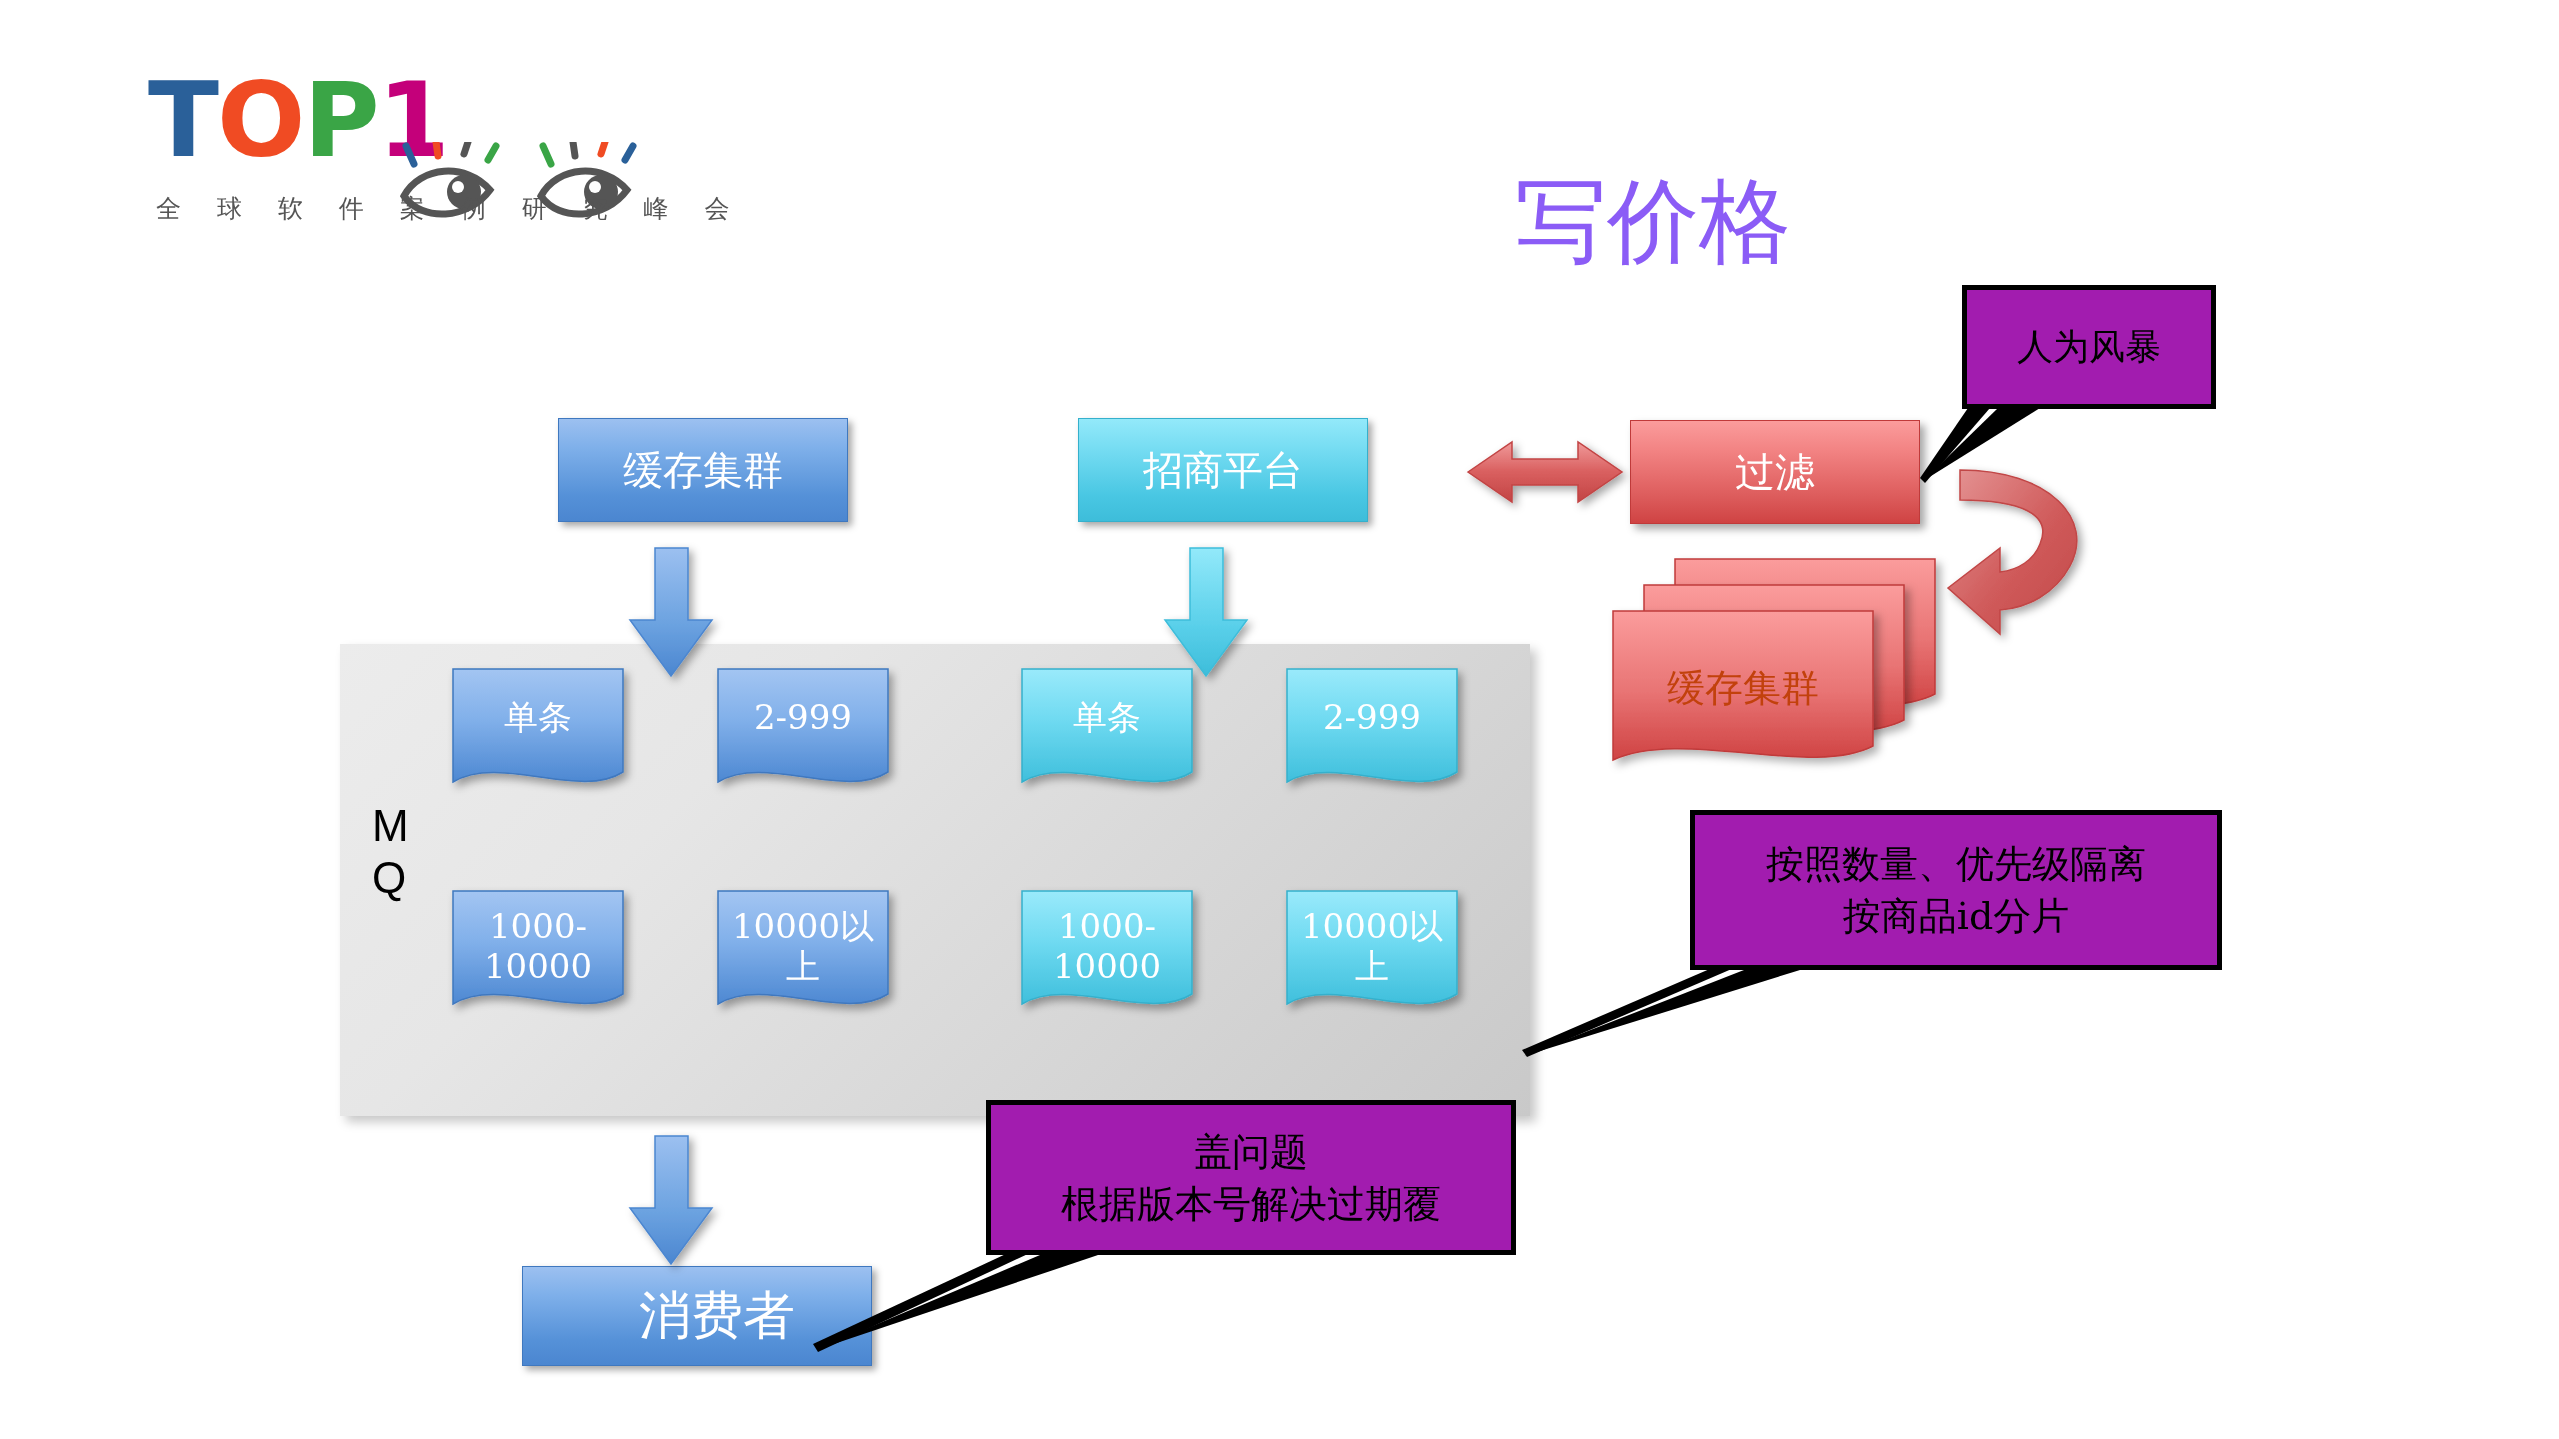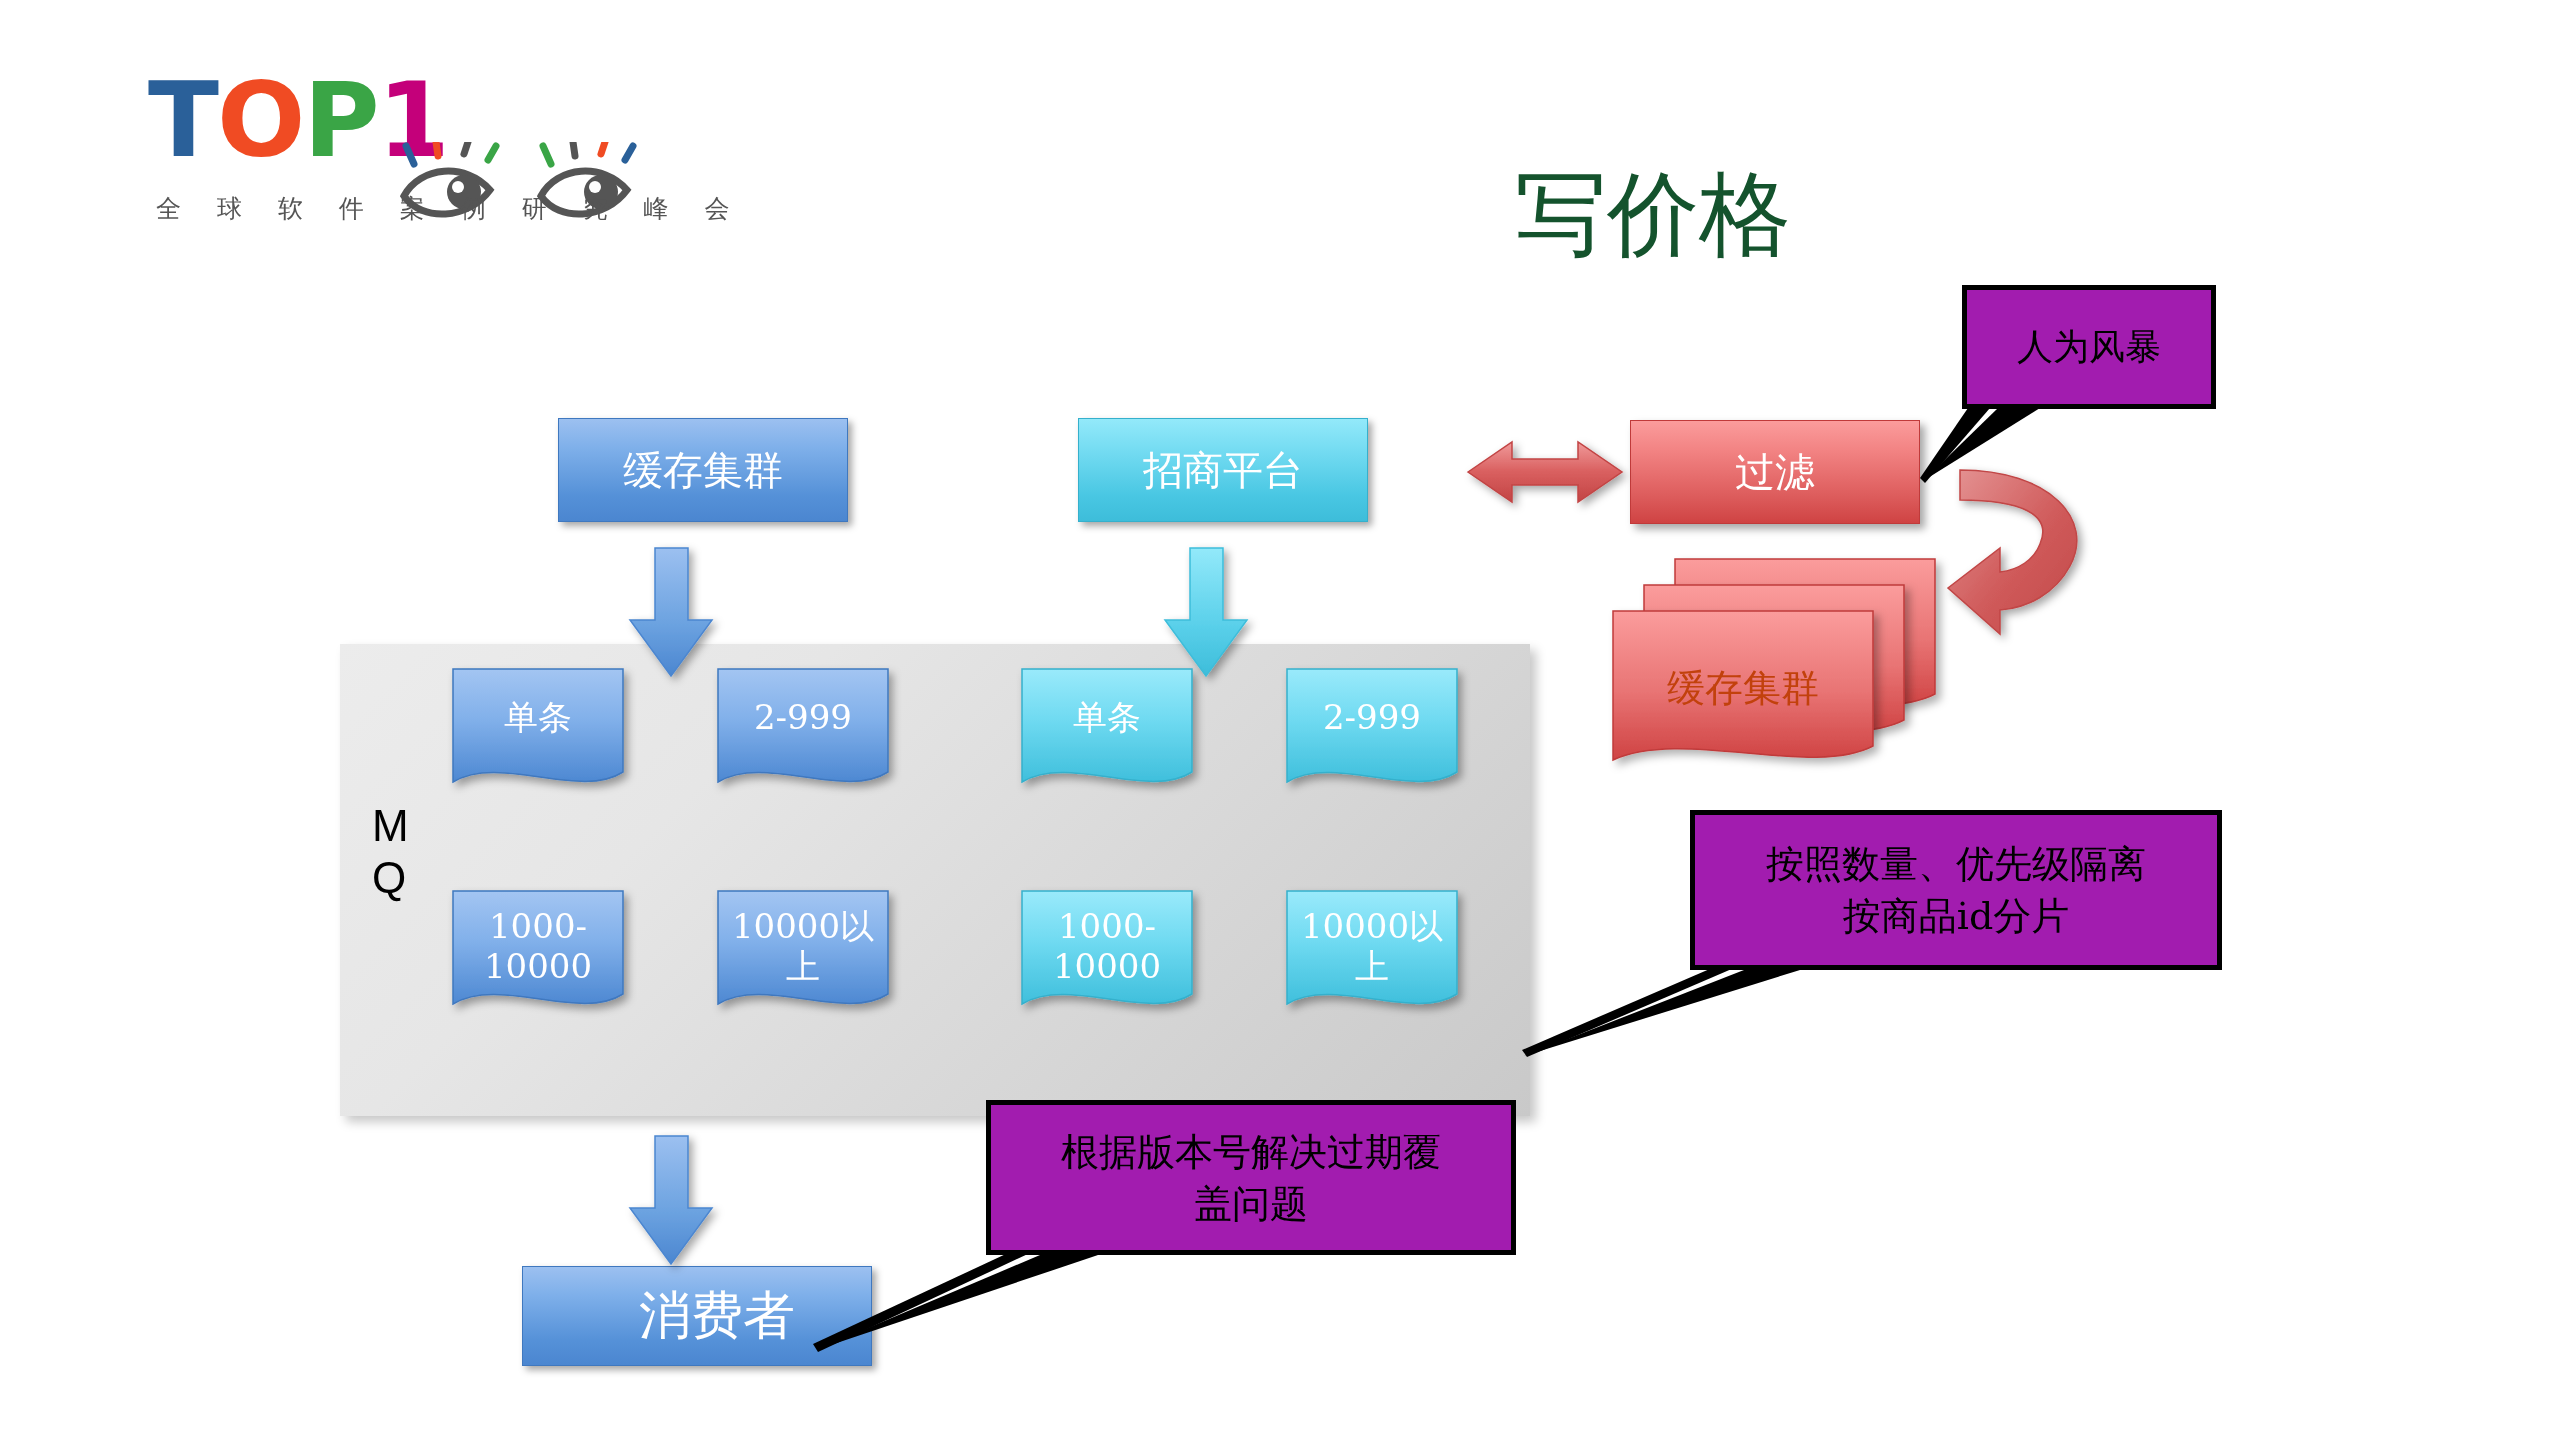"写价格" #slide-title { color: #14532d -> #8b5cf6; font-family: Liberation Mono, monospace -> Liberation Serif, serif }
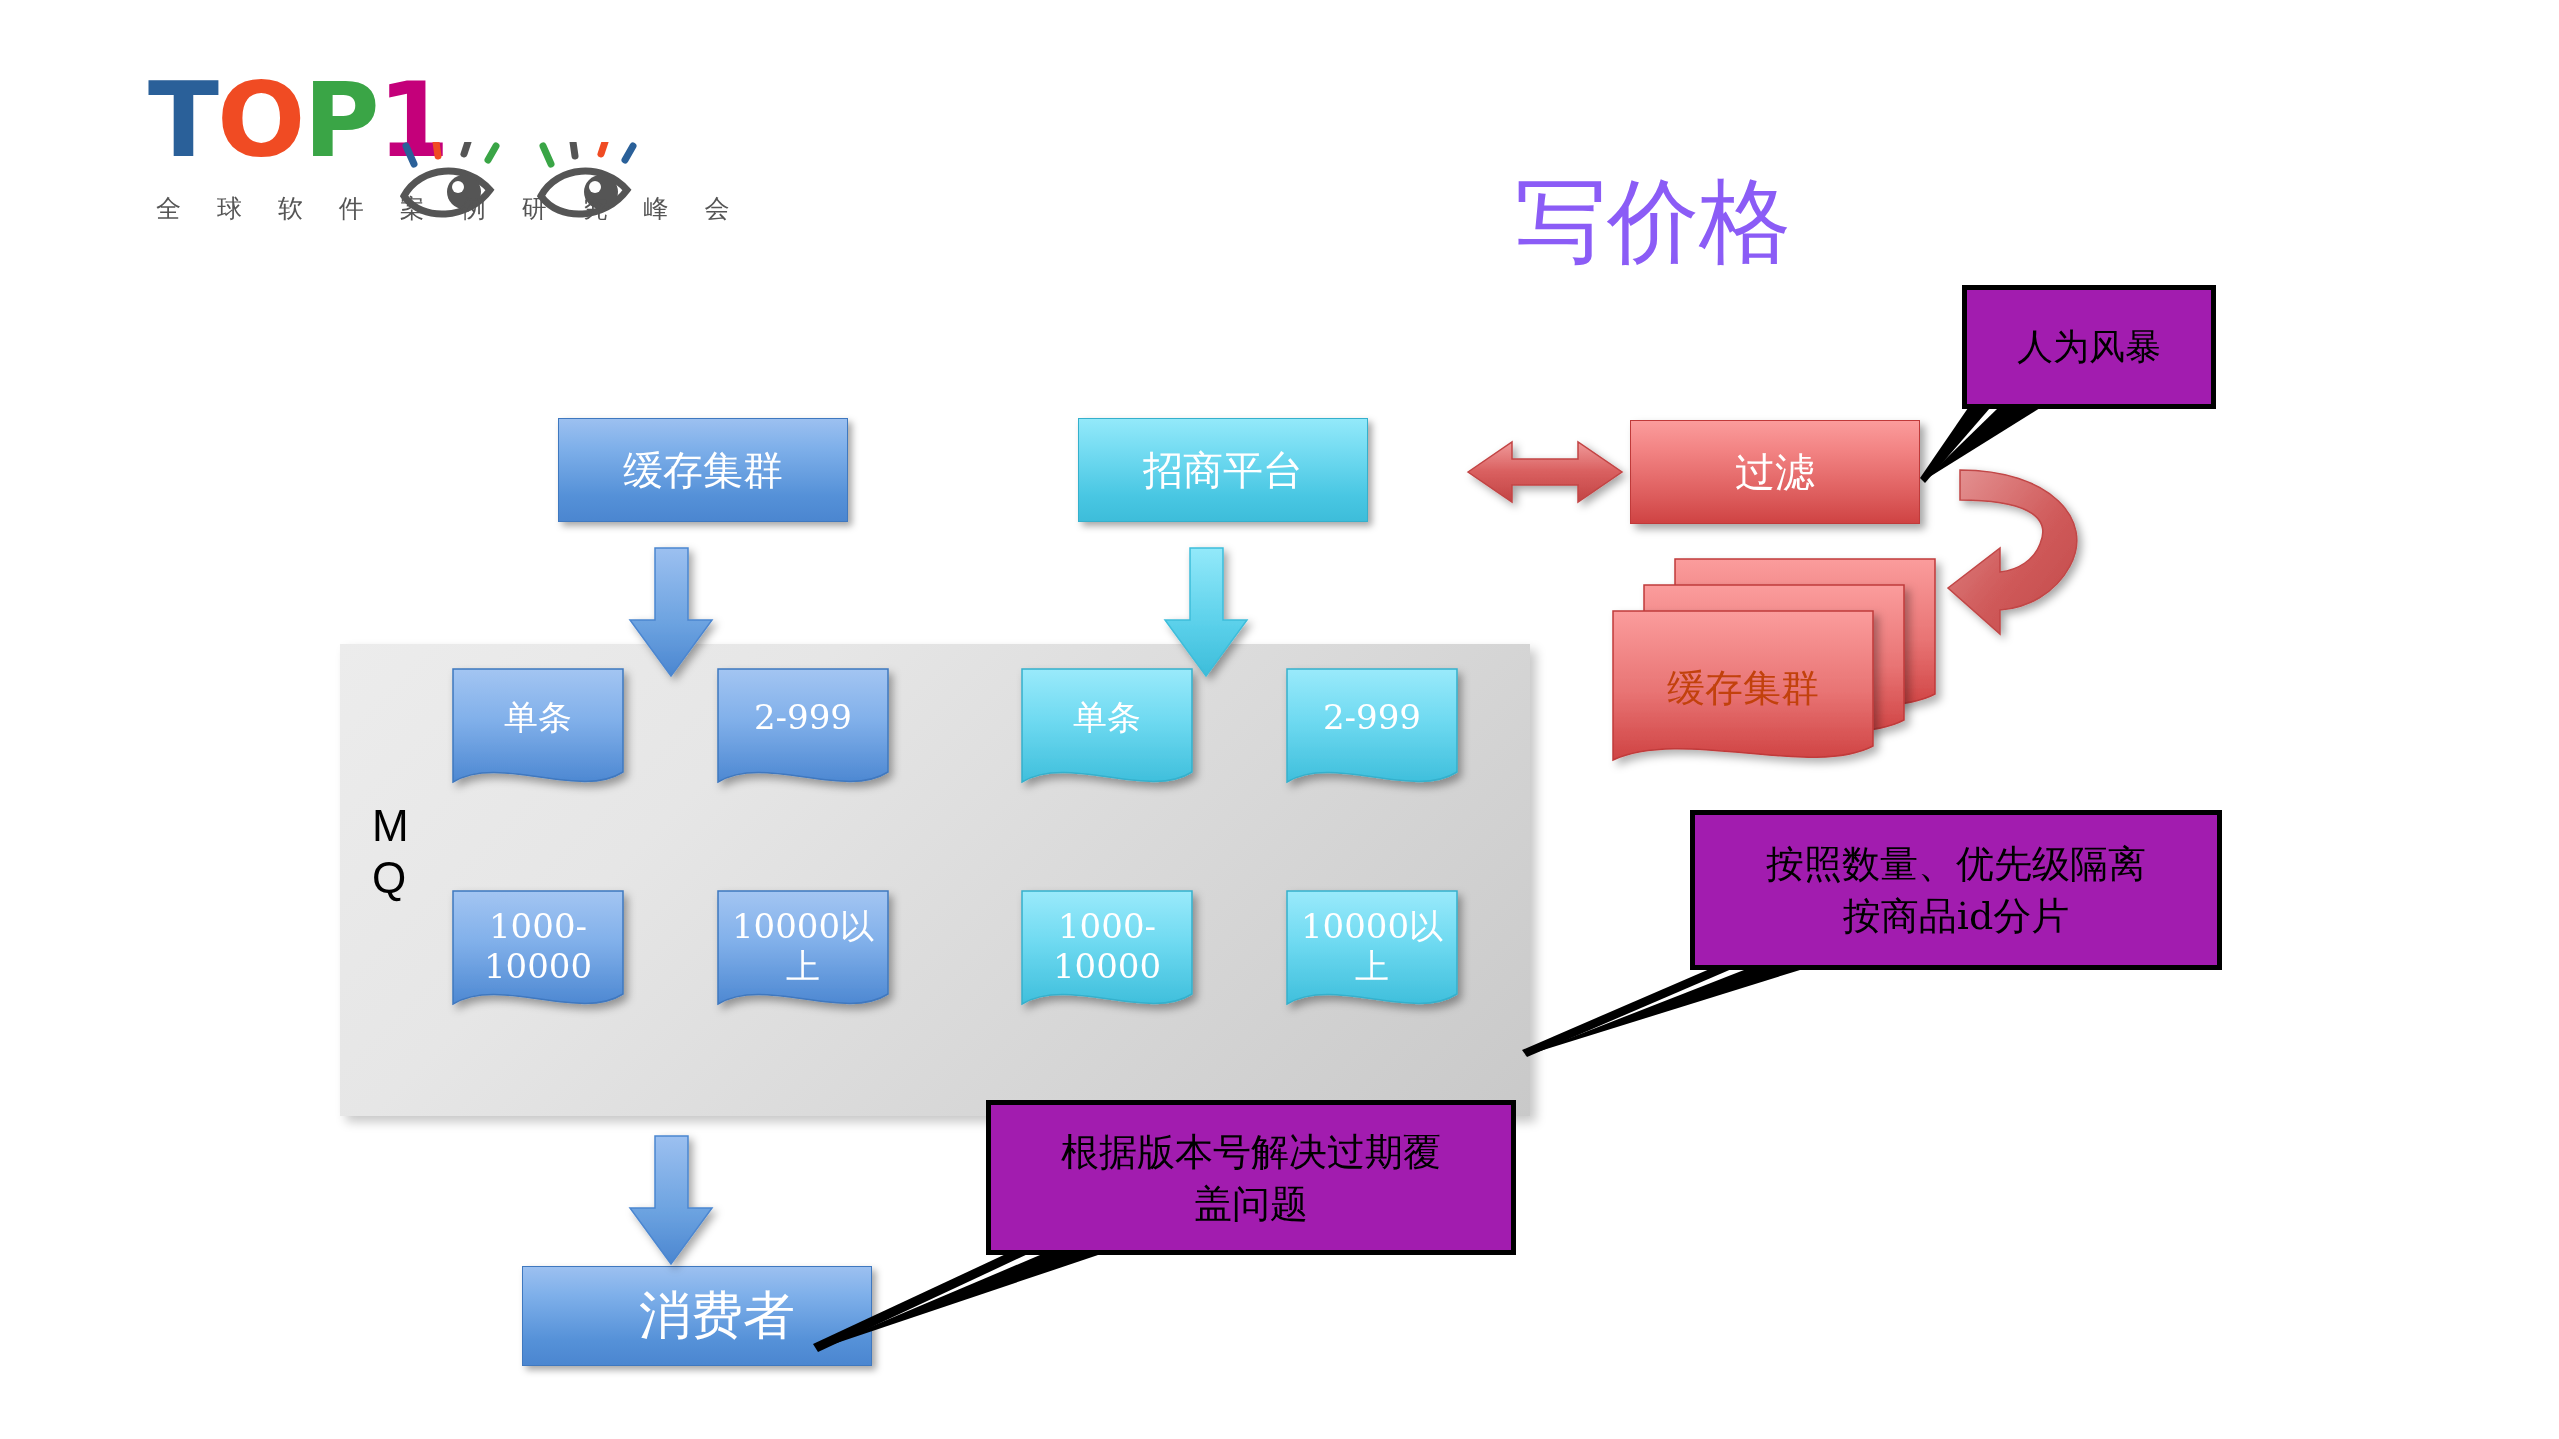"根据版本号解决过期覆" div { order: before "盖问题" -> after "盖问题" }
